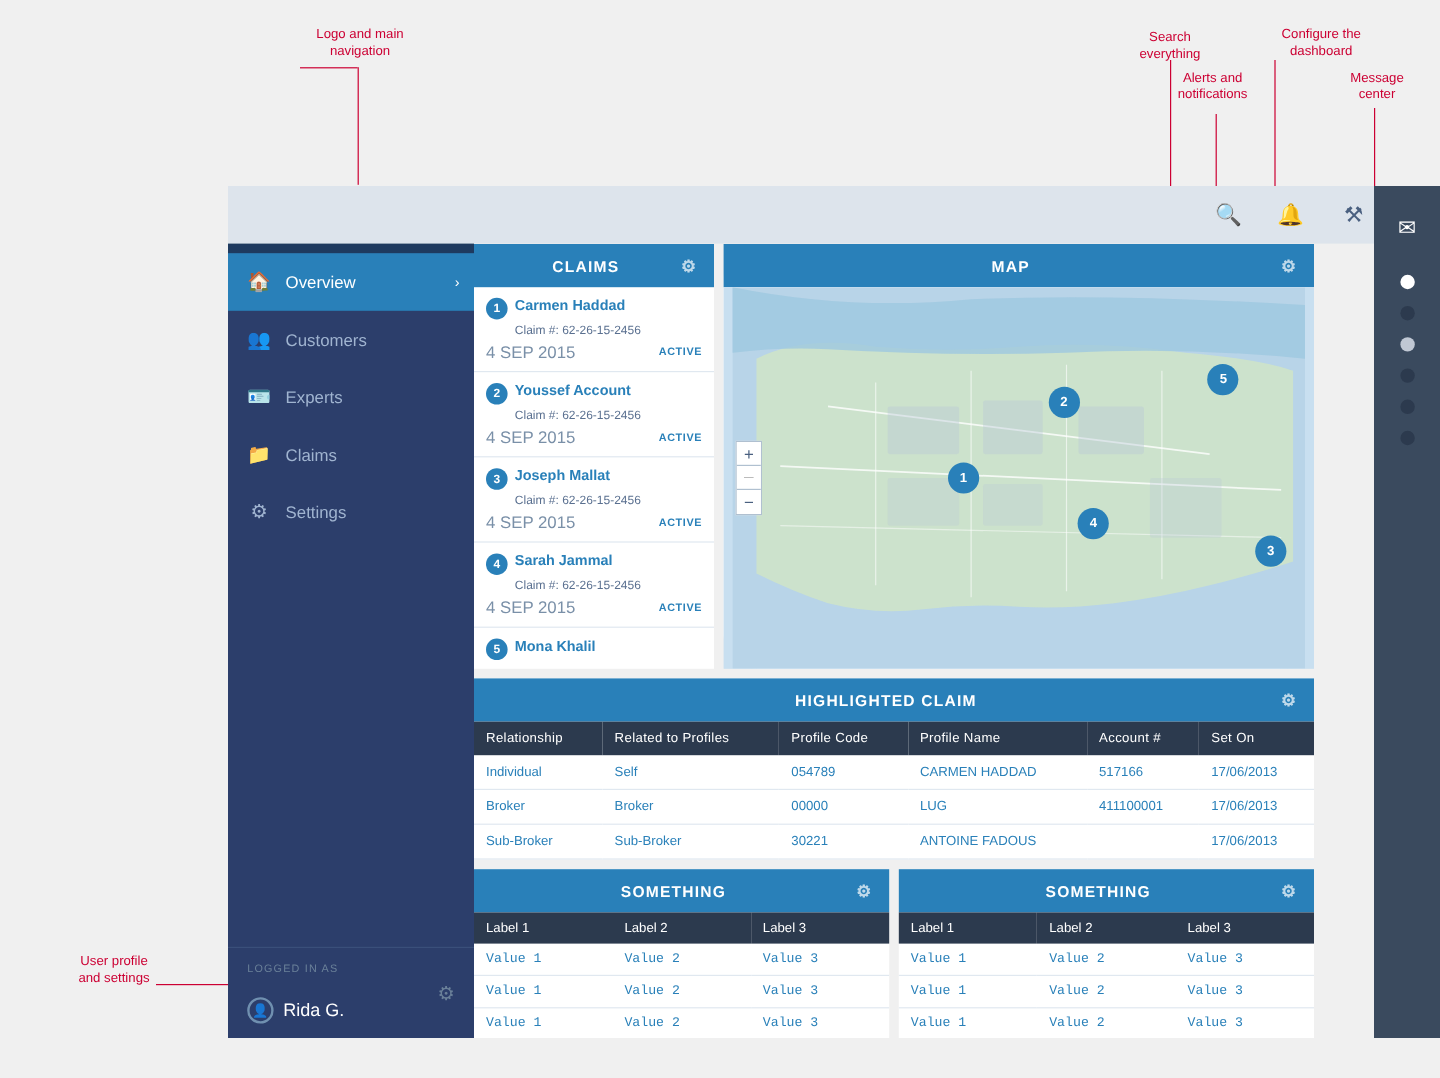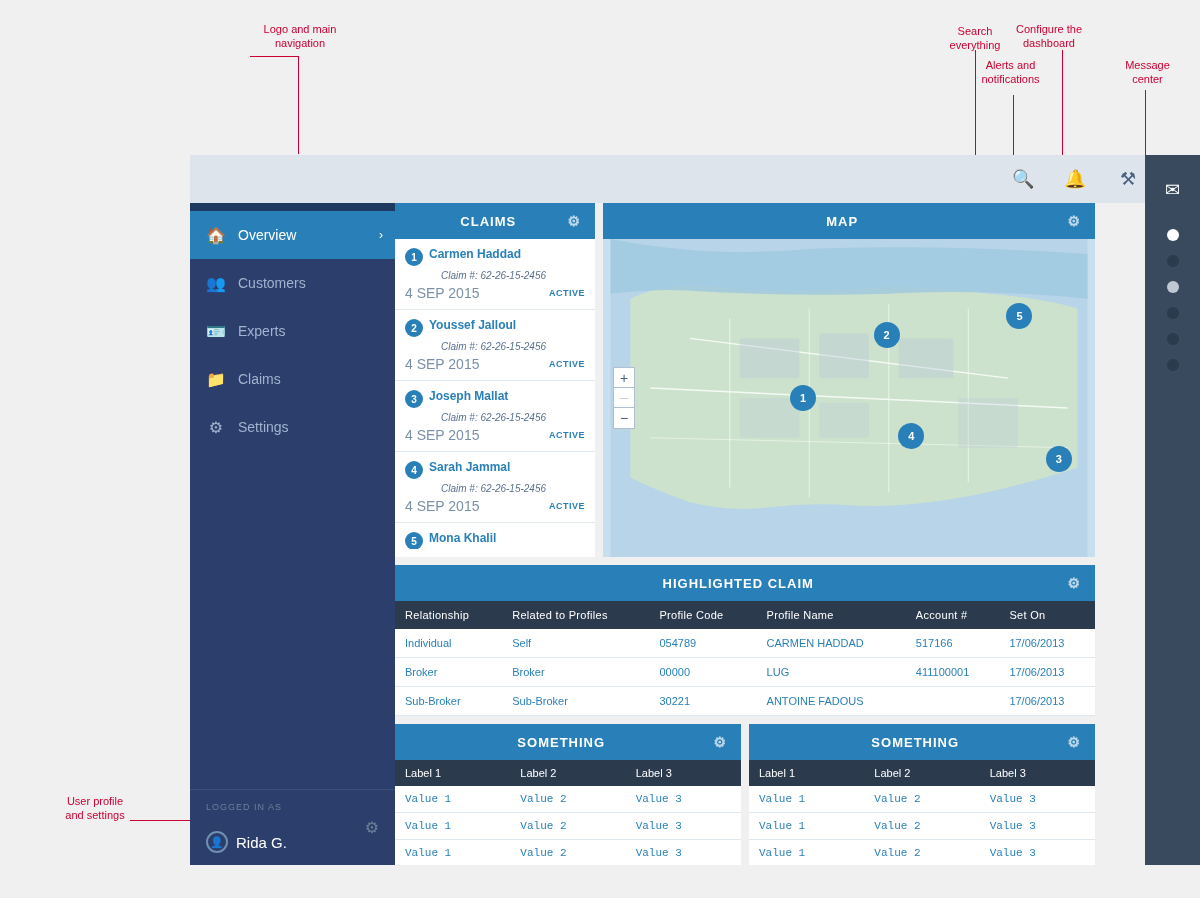"Configure the" div.annotation { left: 1004px -> 1056px }
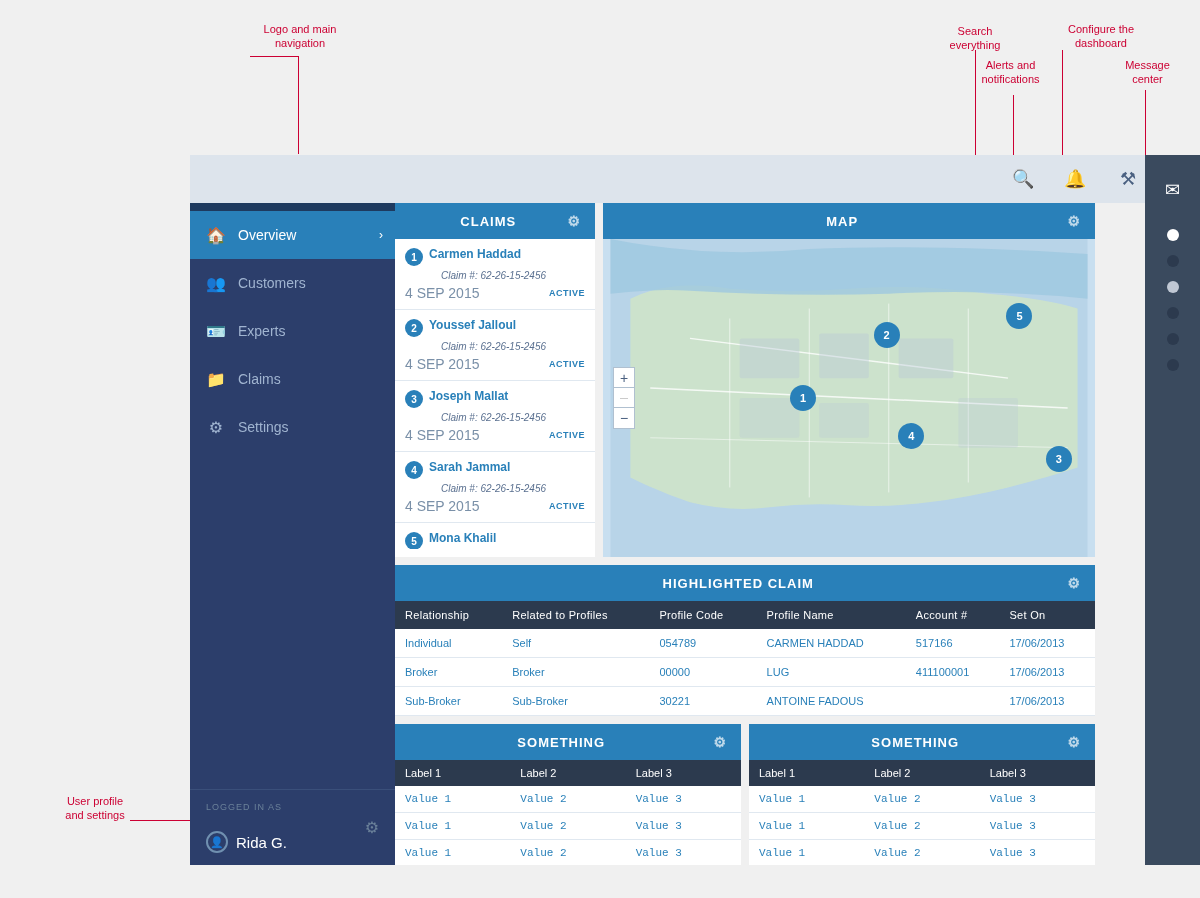"Claim #: 62-26-15-2456" .claim-id { font-style: italic -> none; margin-left: 36px -> 24px }
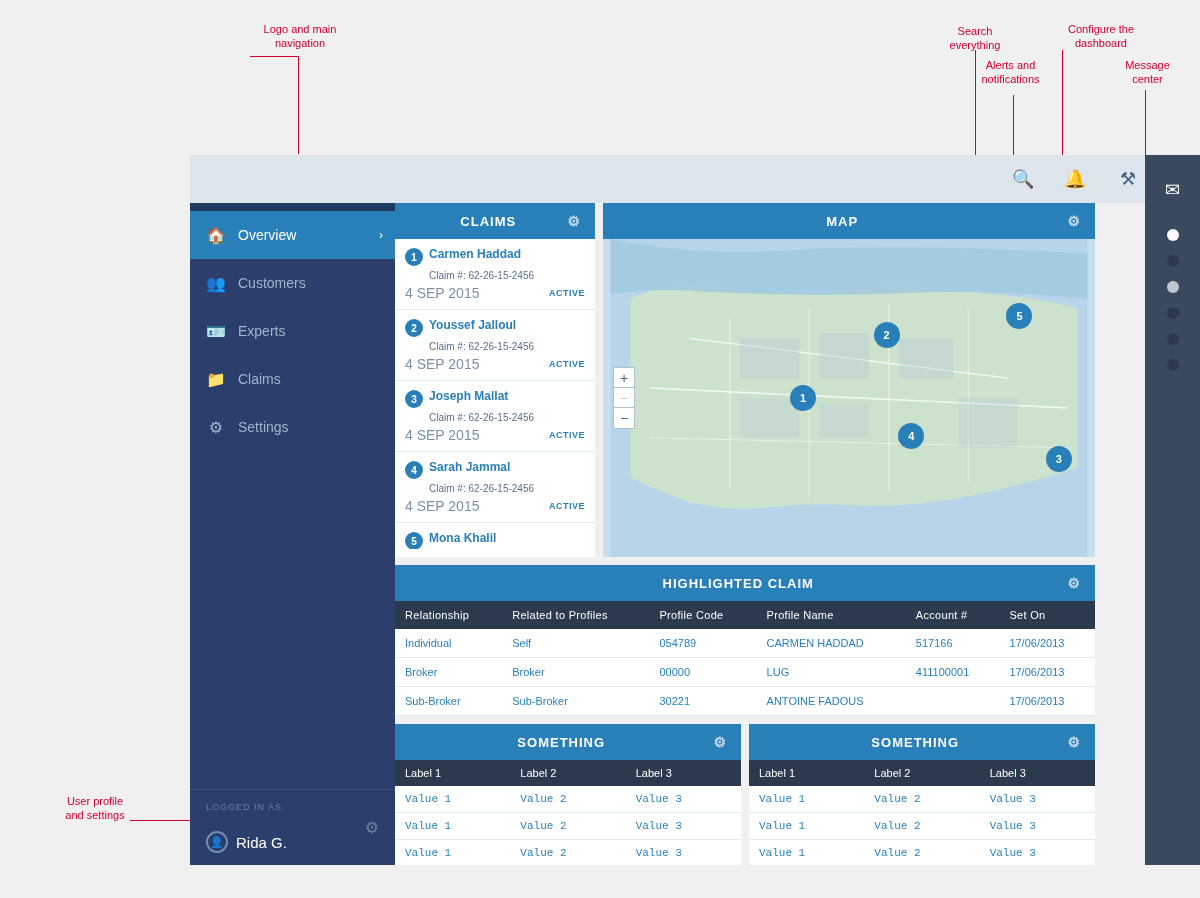"Youssef Jalloul" div.claim-name { text: Jalloul -> Account }
